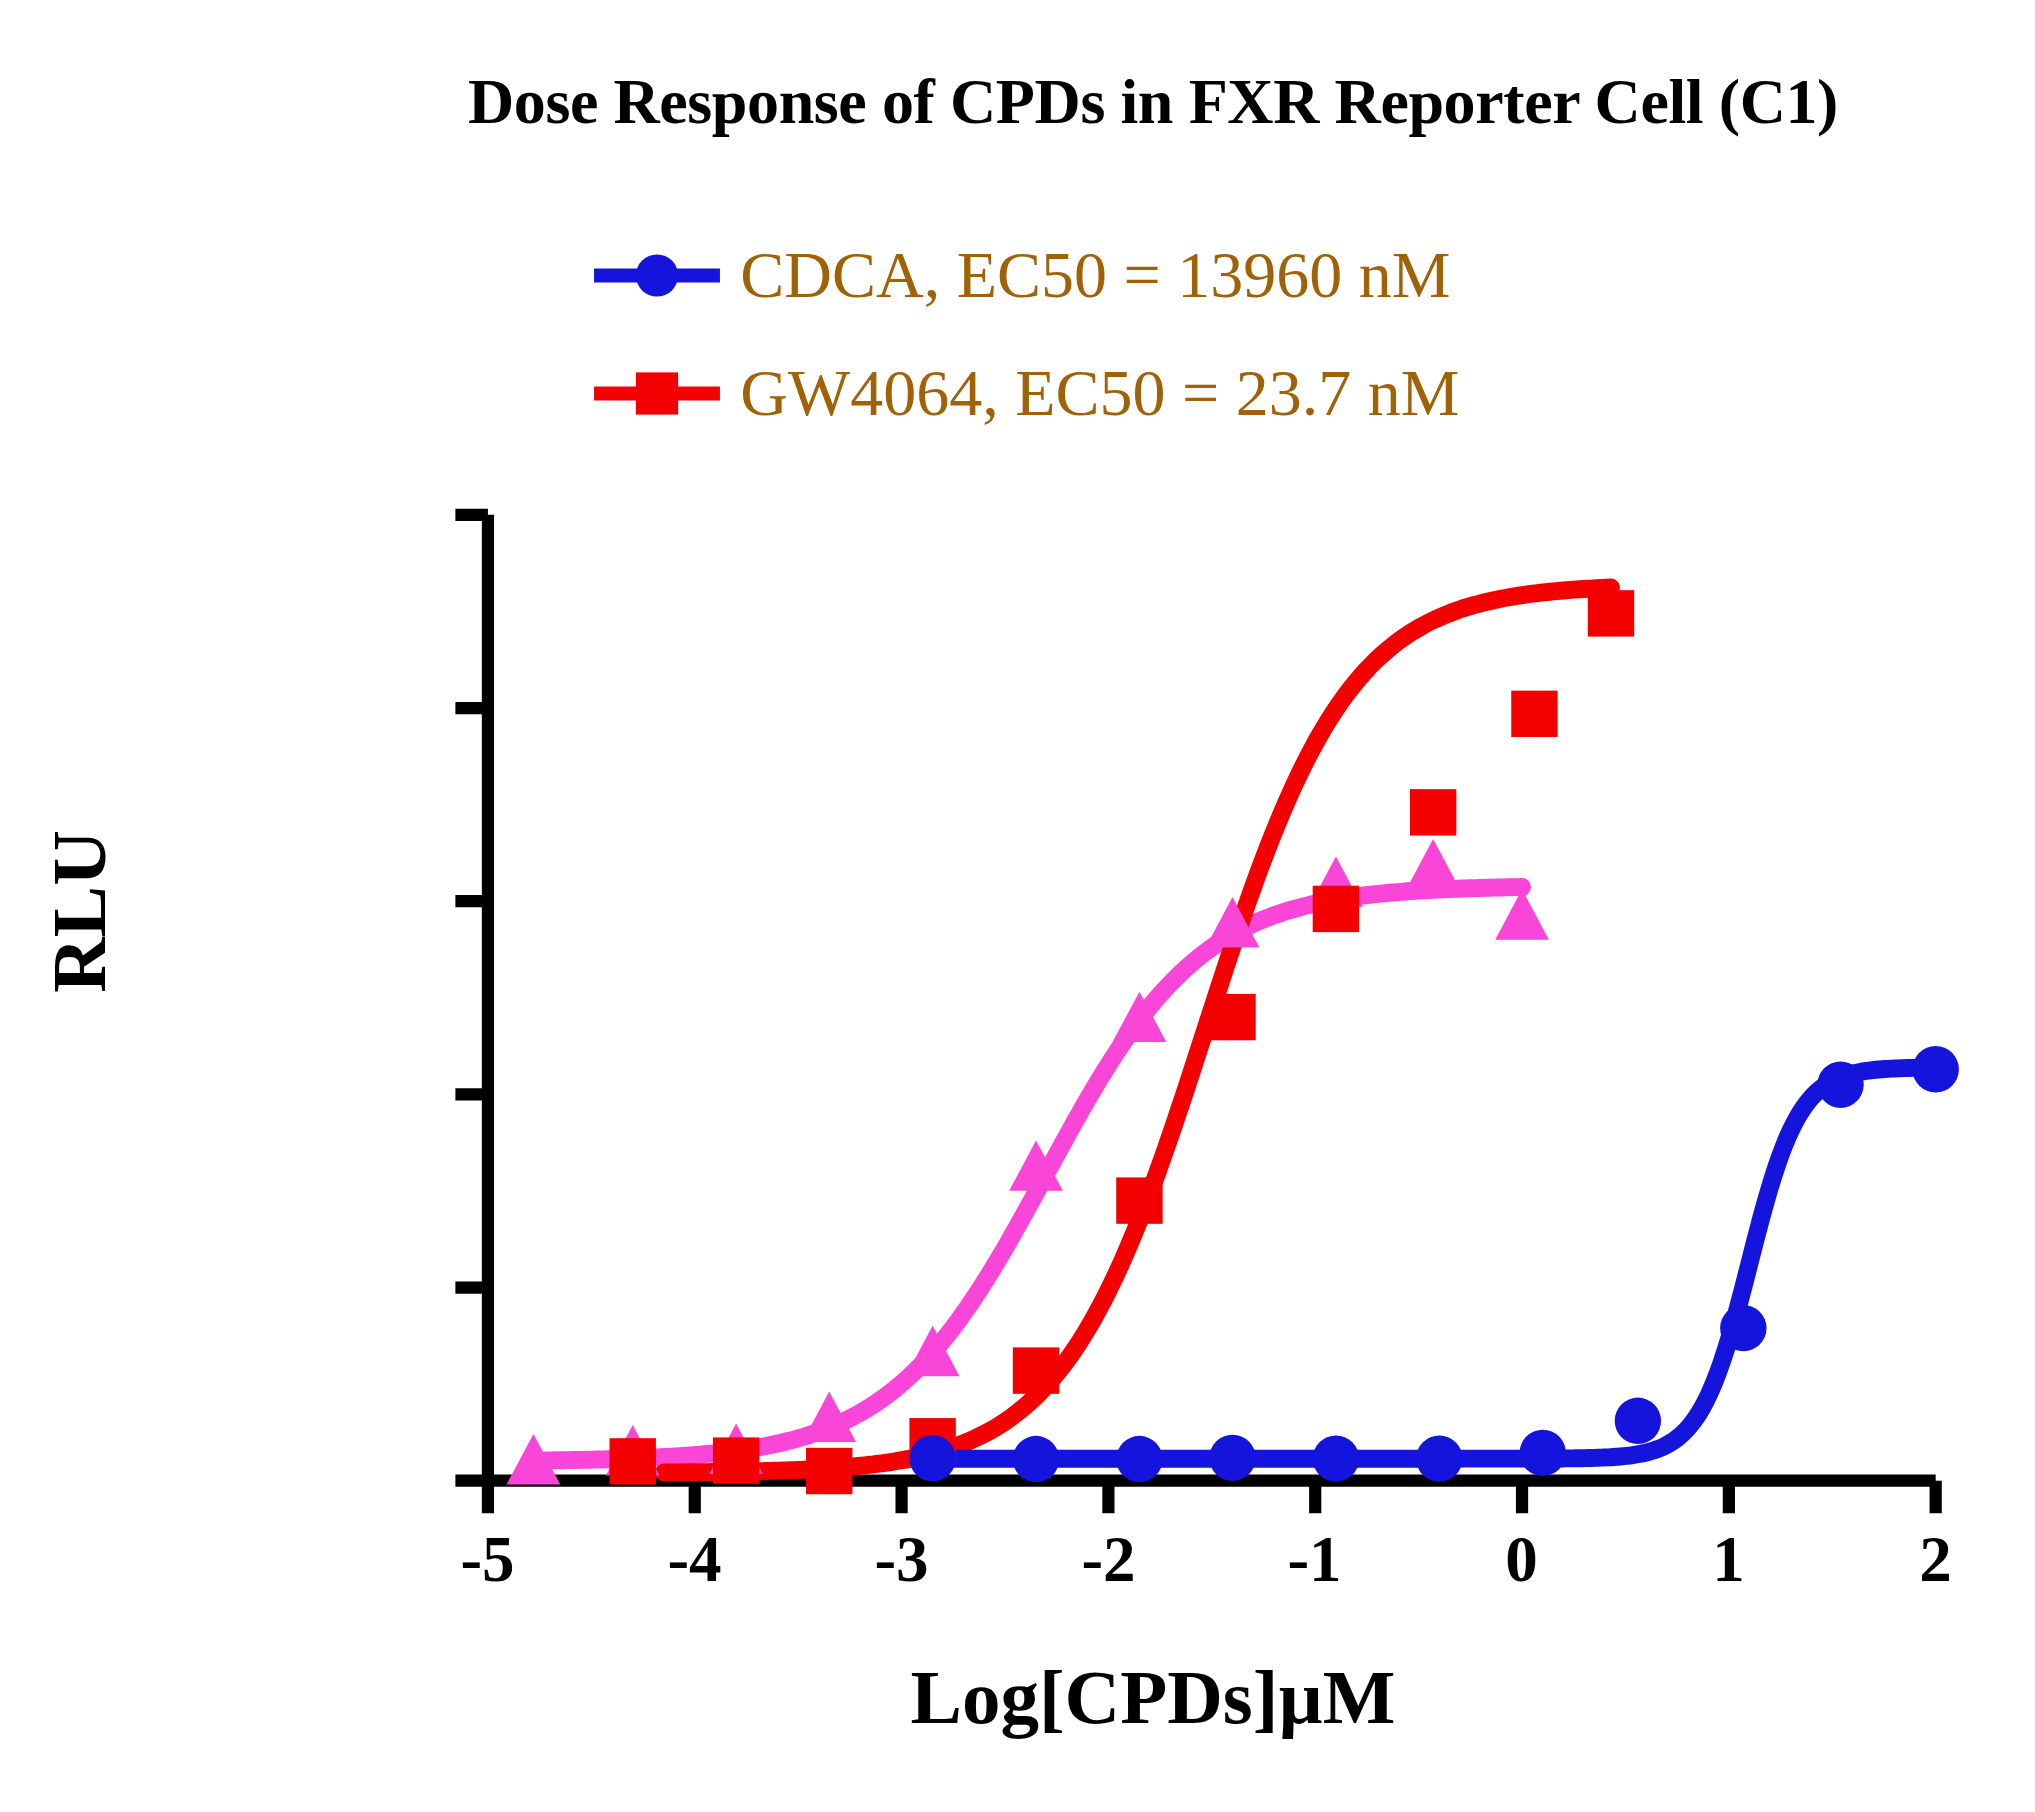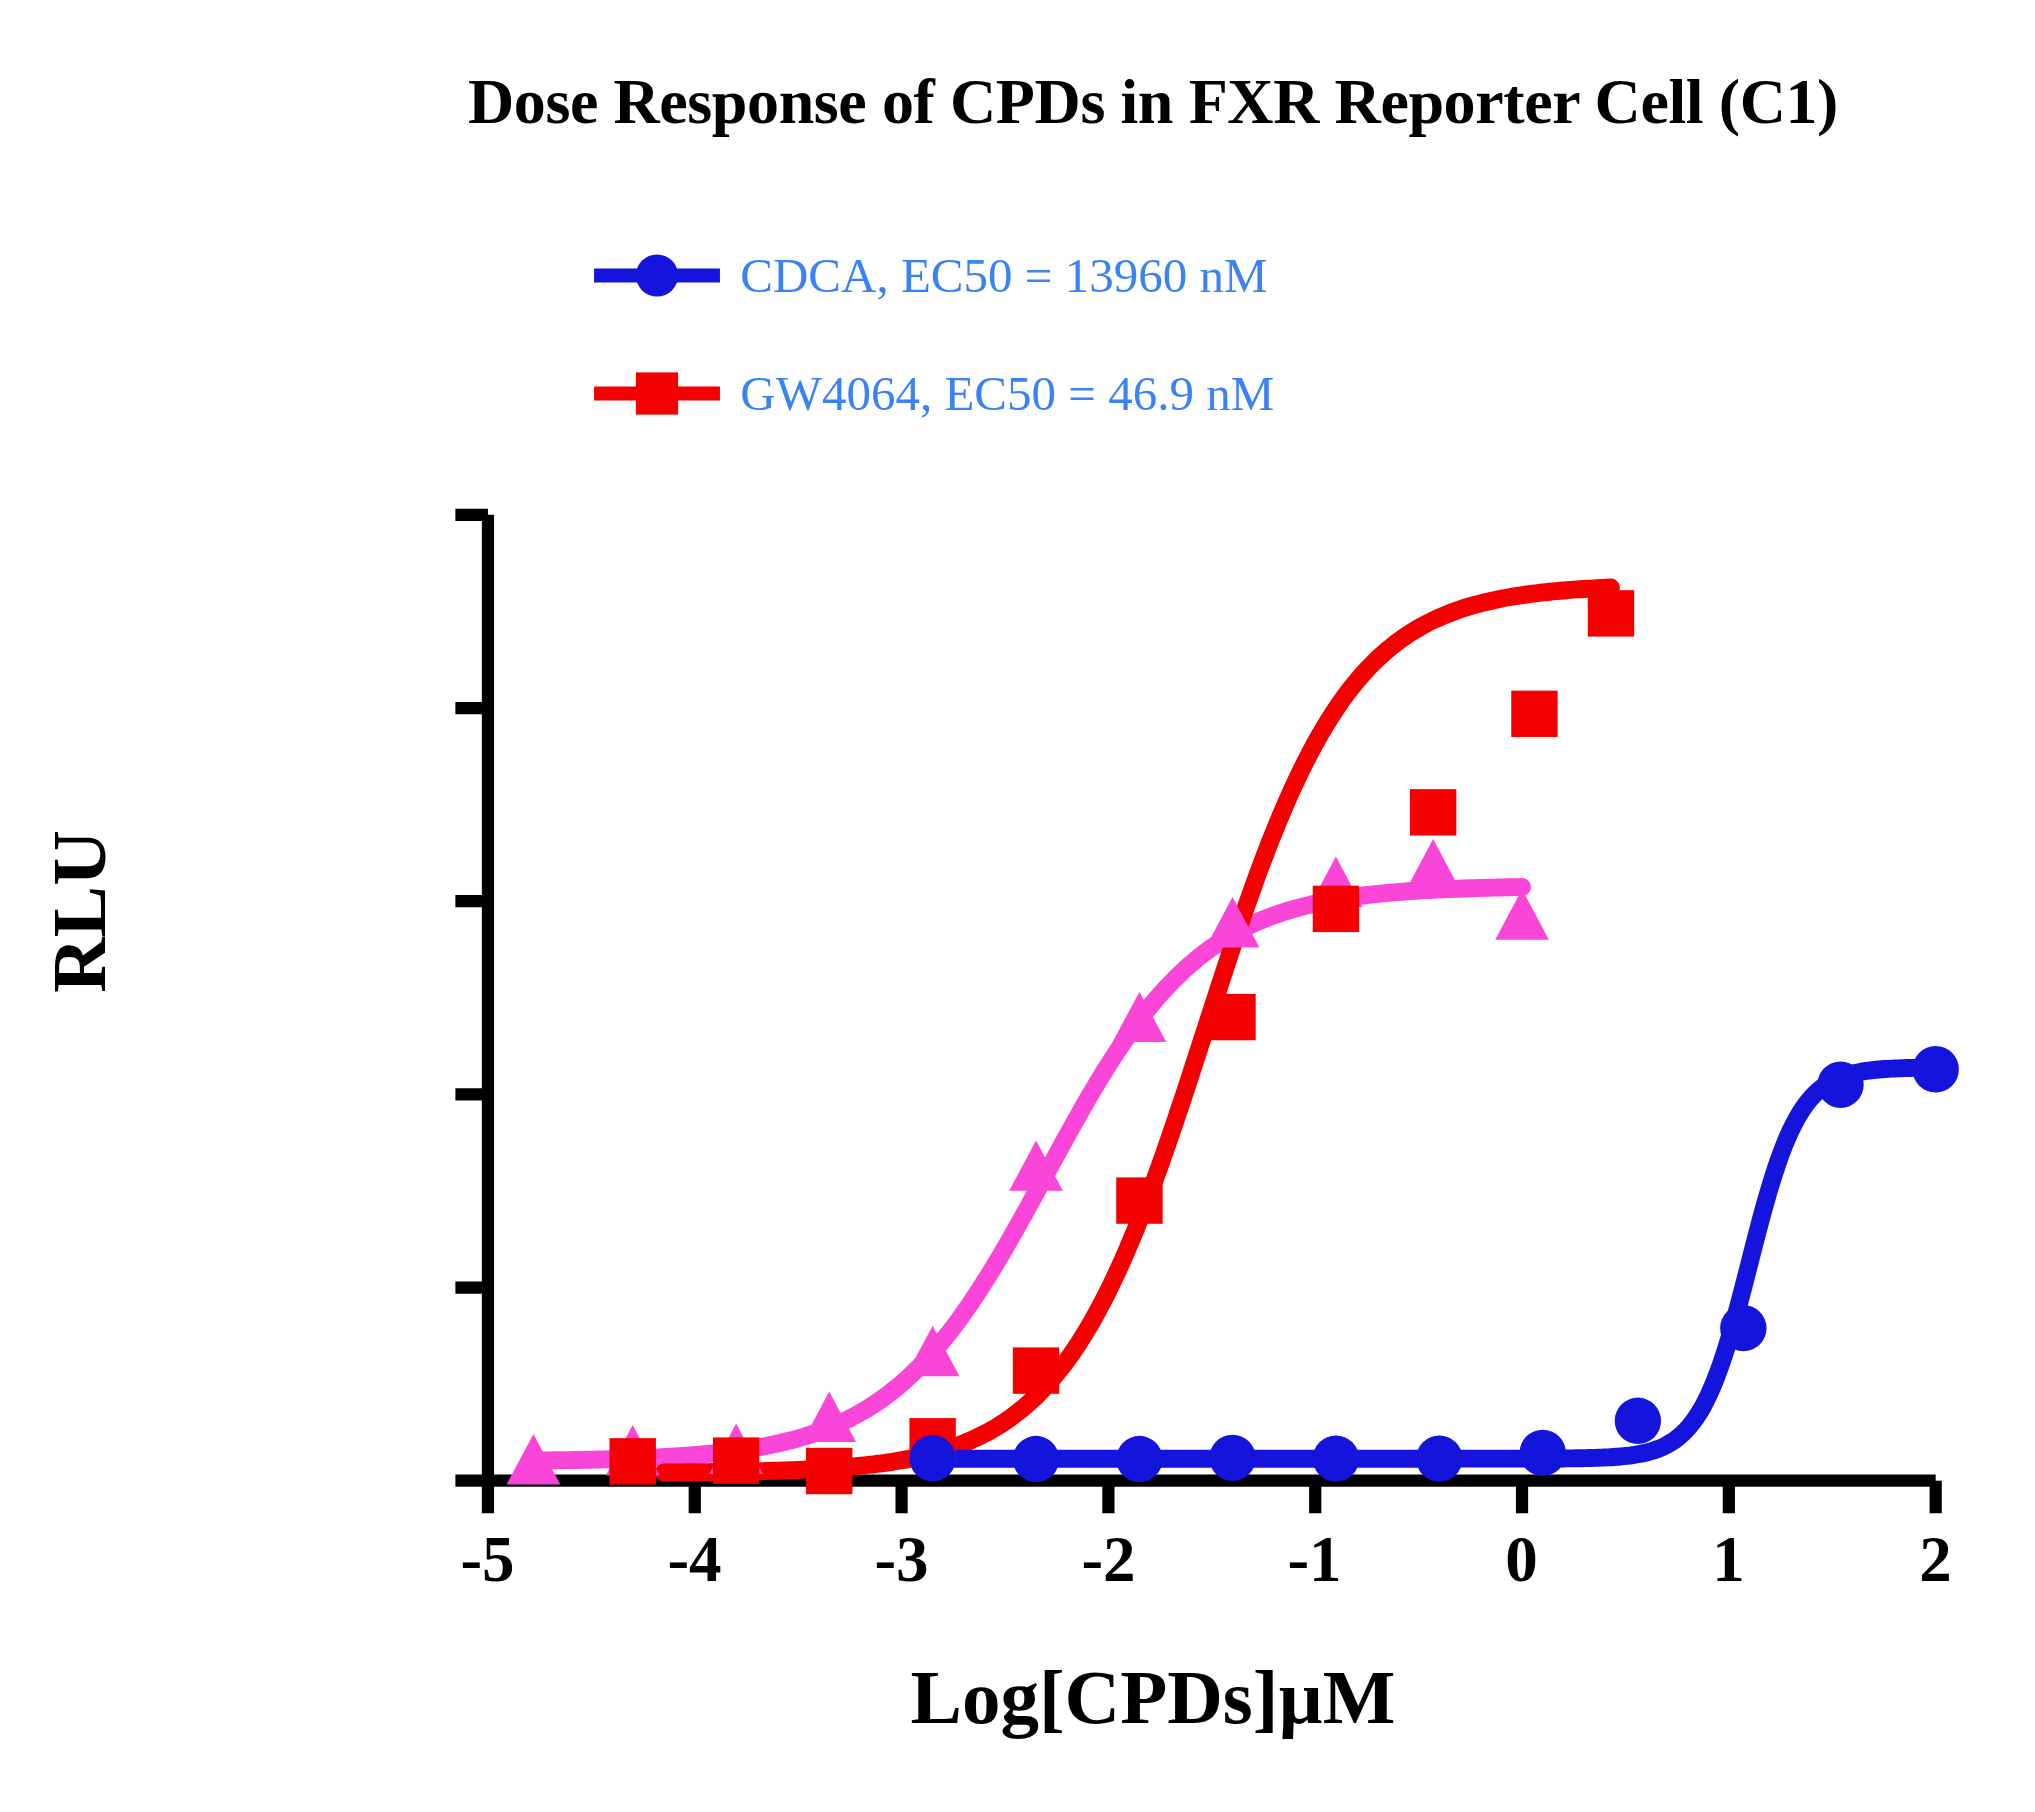"CDCA, EC50 = 13960 nM" .legend-label { color: #3b82f6 -> #a16207; font-size: 49px -> 66px }
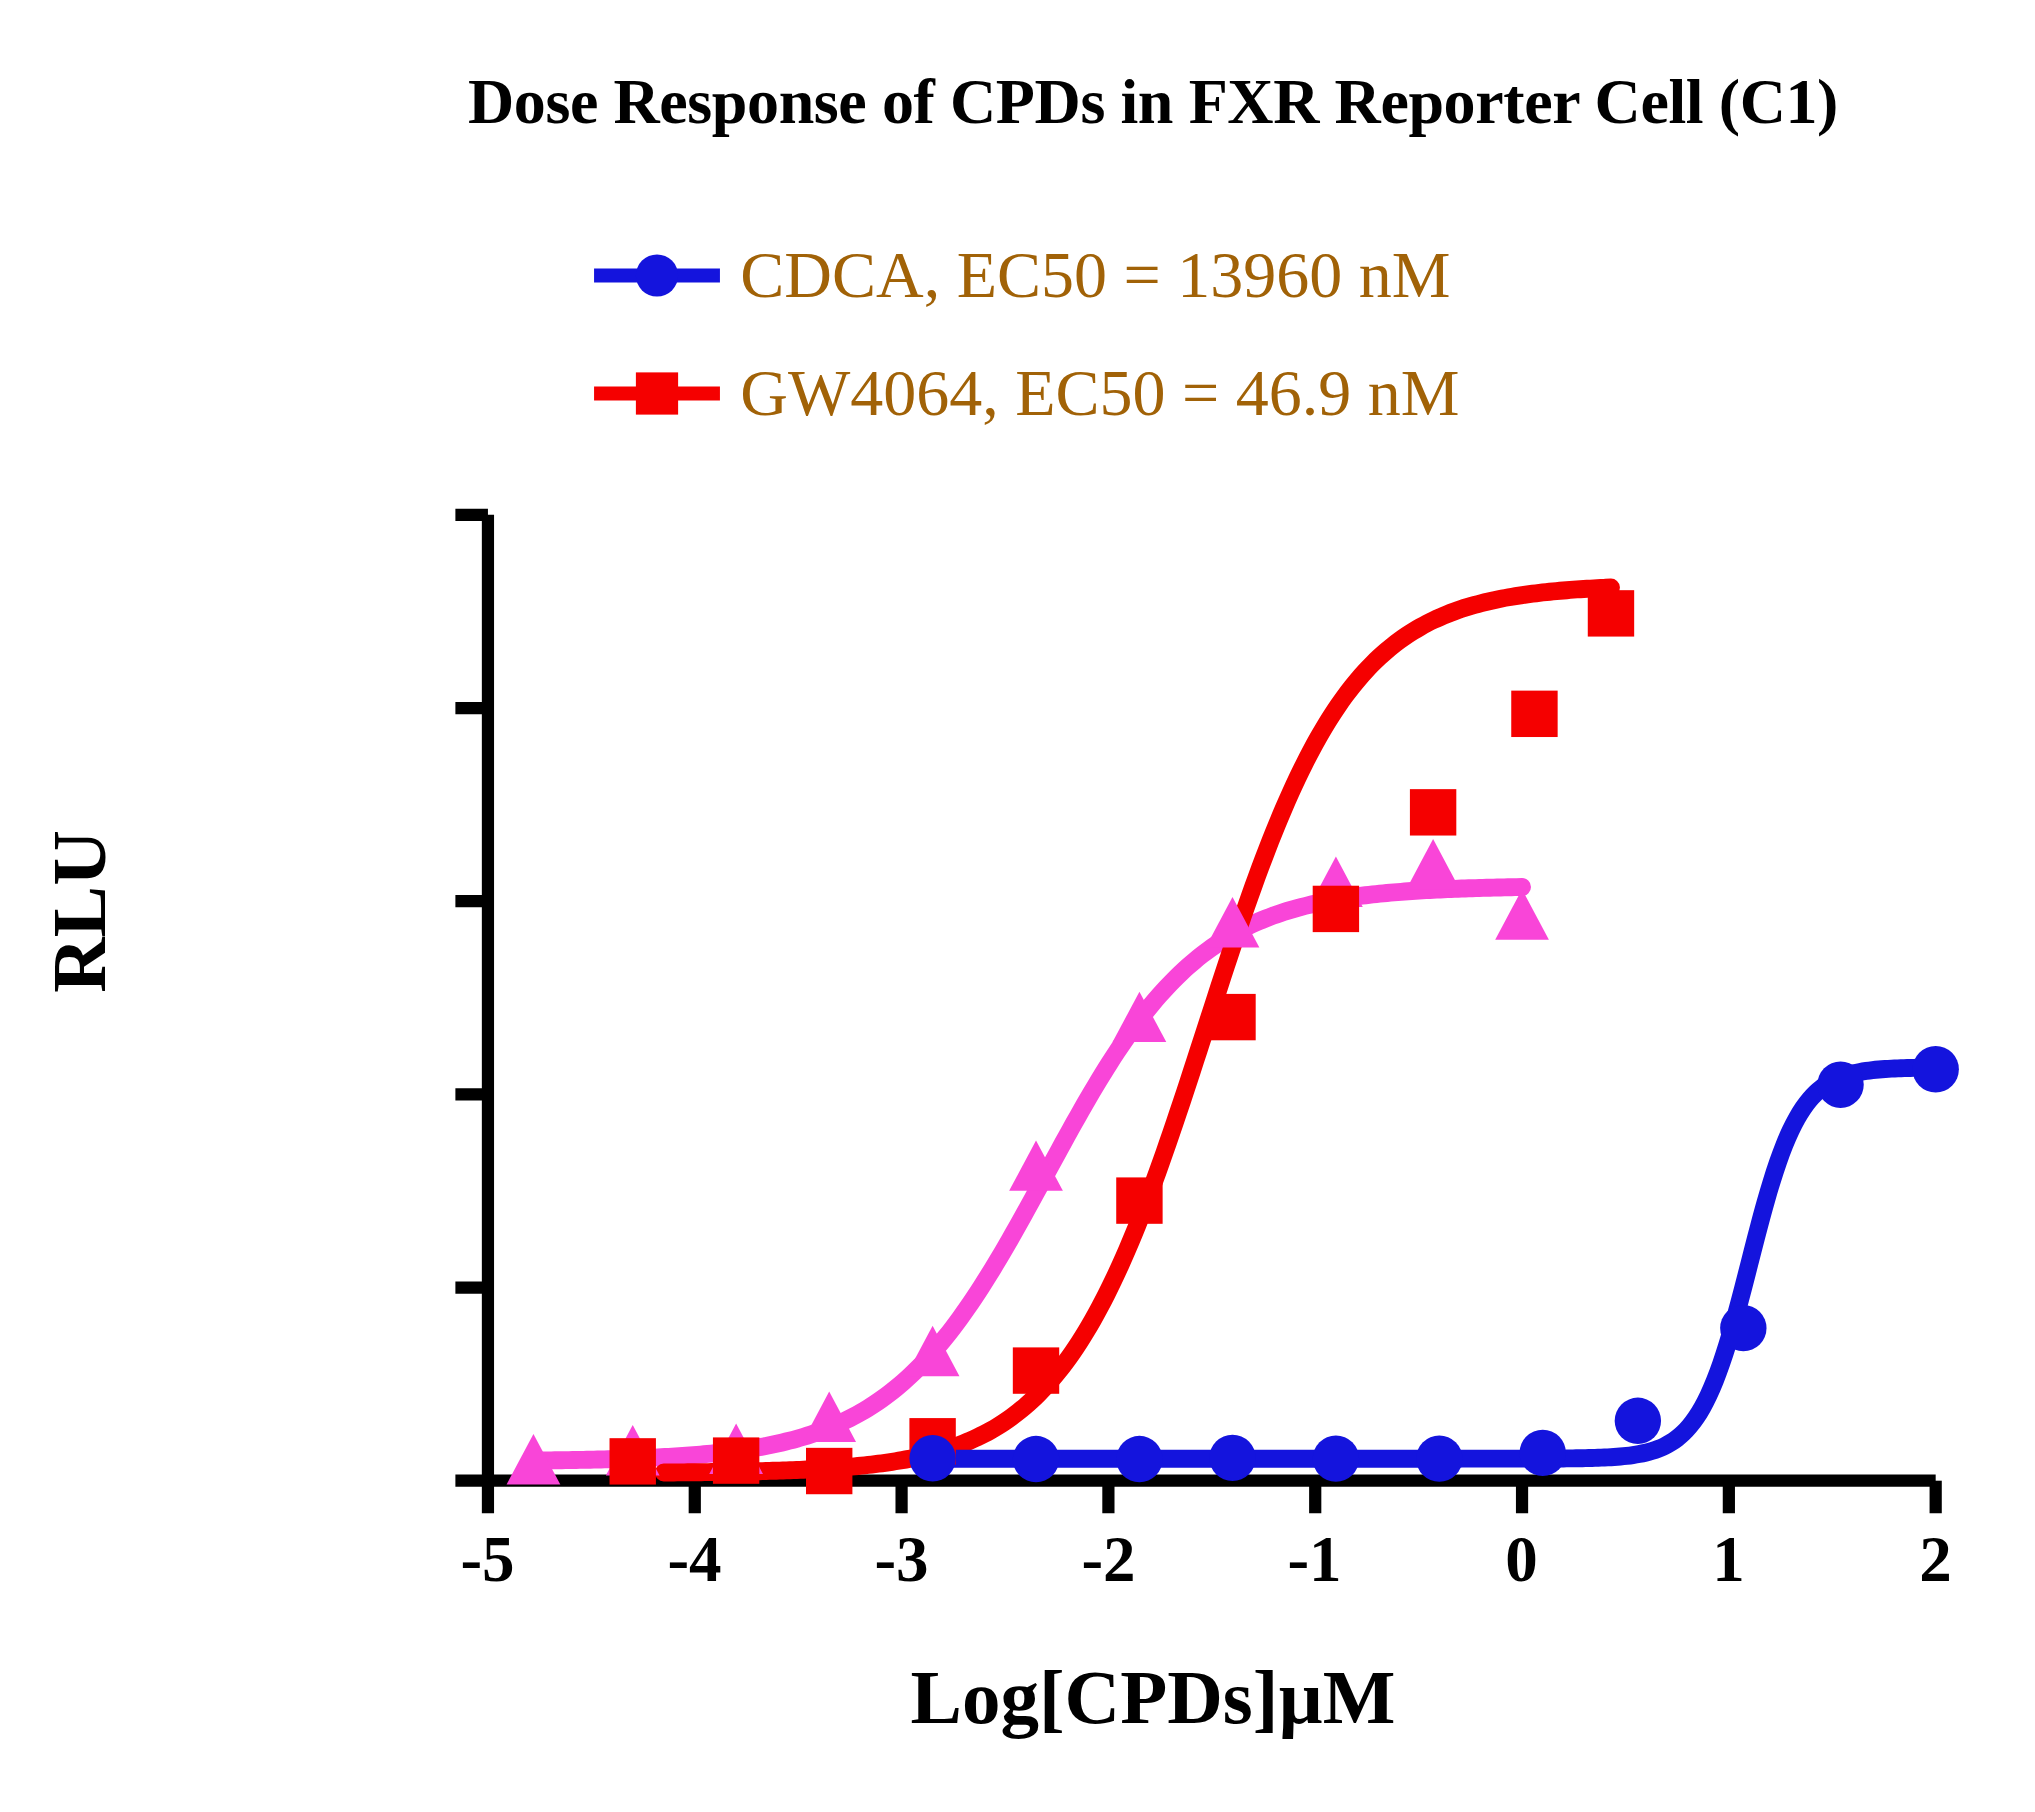"GW4064, EC50 = 46.9 nM" div.legend-label { text: 46.9 -> 23.7 }
